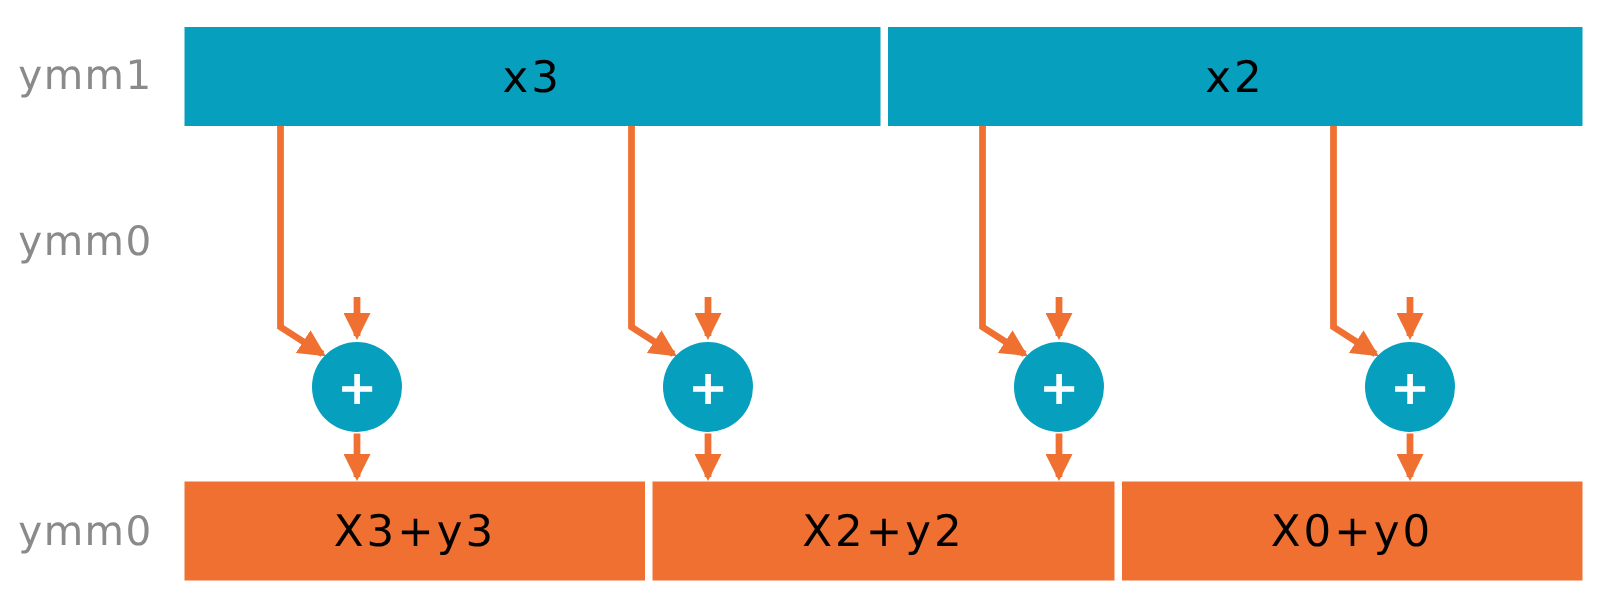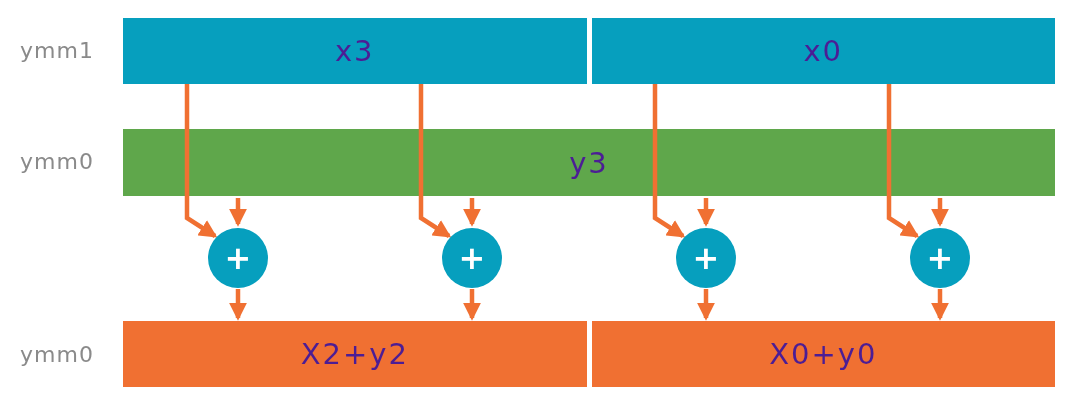"ymm1" .reg-label { font-size: 22px -> 27px }
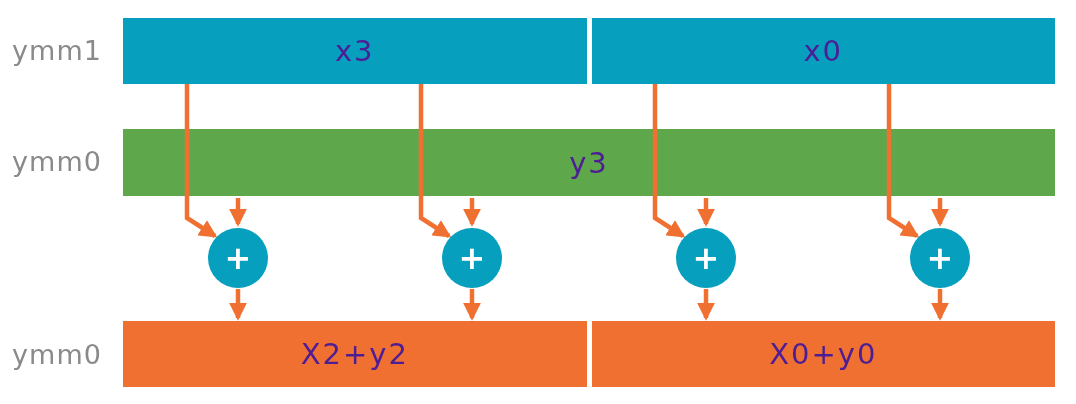"x3" .cell { color: #4c1d95 -> #000000 }
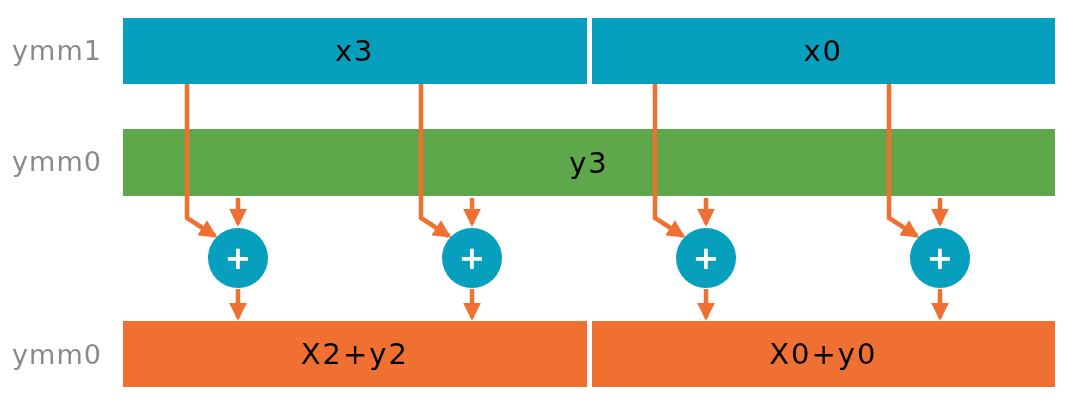"x2" div.cell { html: none -> <div>x2</div> }
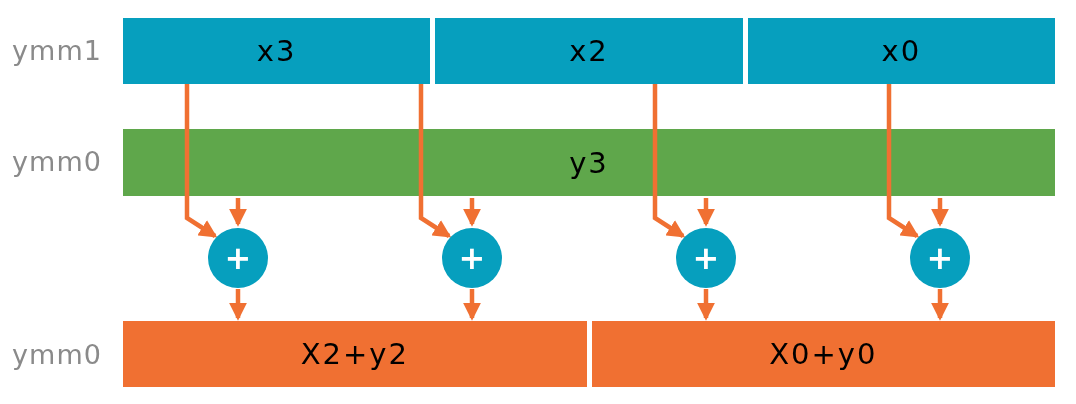"x0" div.cell { html: <div>x0</div> -> none }
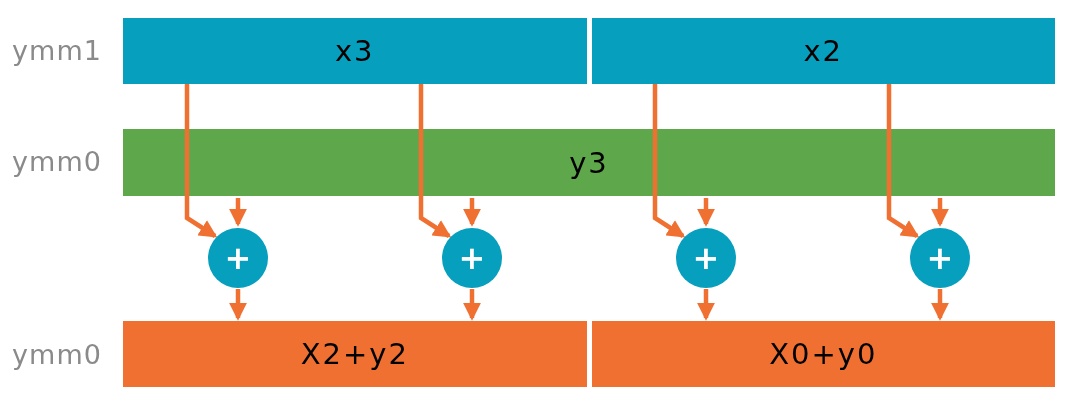"y3" div.cell { html: <div>y3</div> -> none }
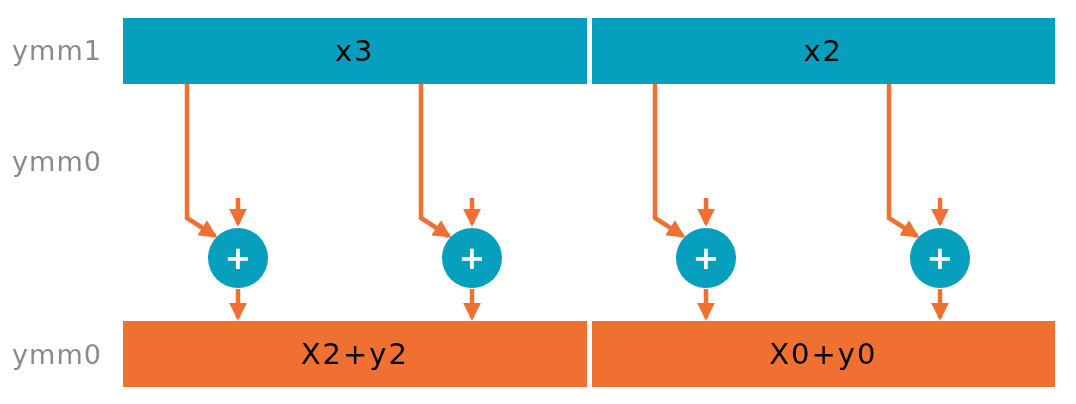"X3+y3" div.cell { html: none -> <div>X3+y3</div> }
